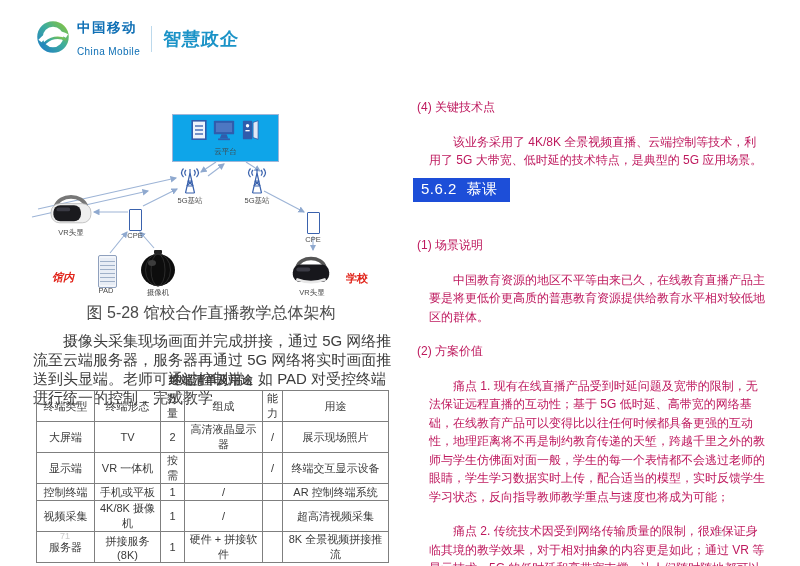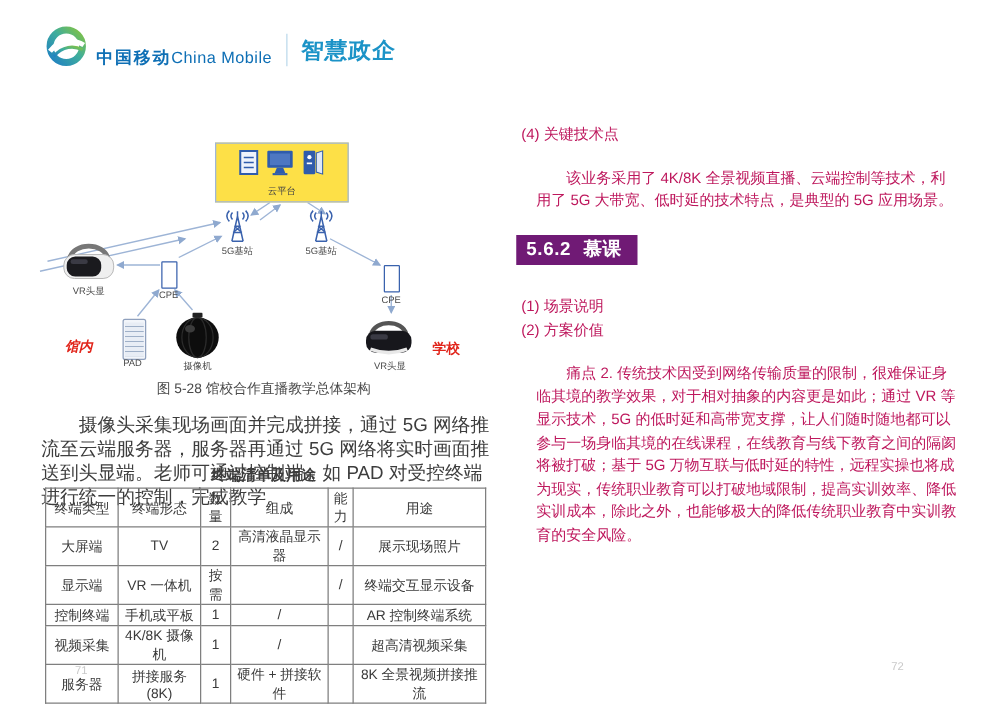"中国移动" .logo-textcol { align-items: flex-end -> none; flex-direction: row -> column }
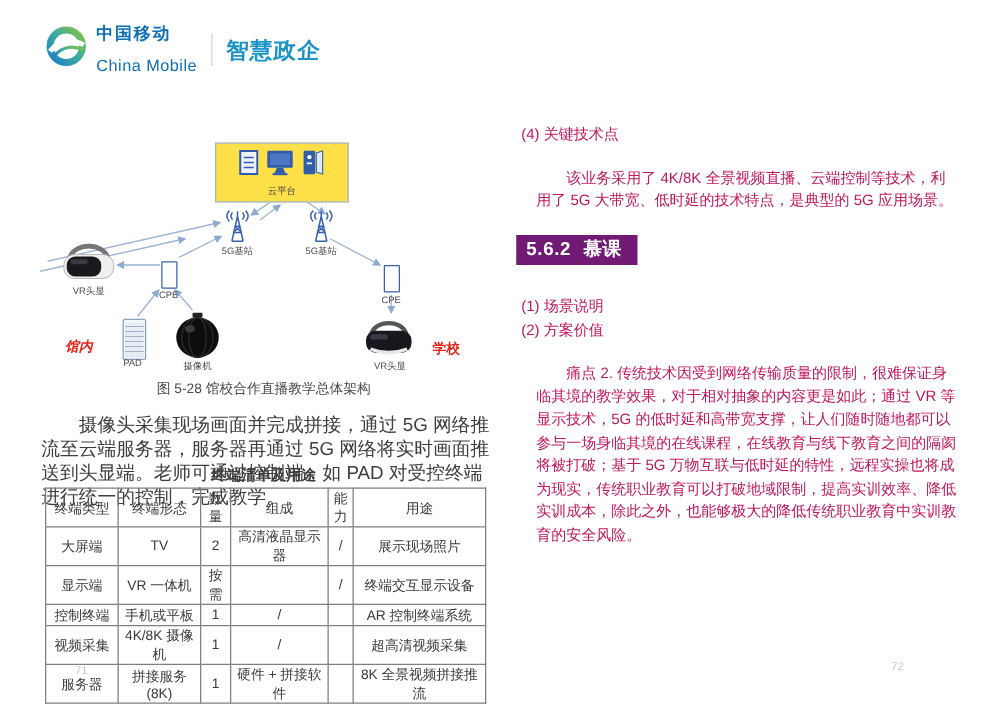"China Mobile" .logo-en { font-size: 13px -> 10px }
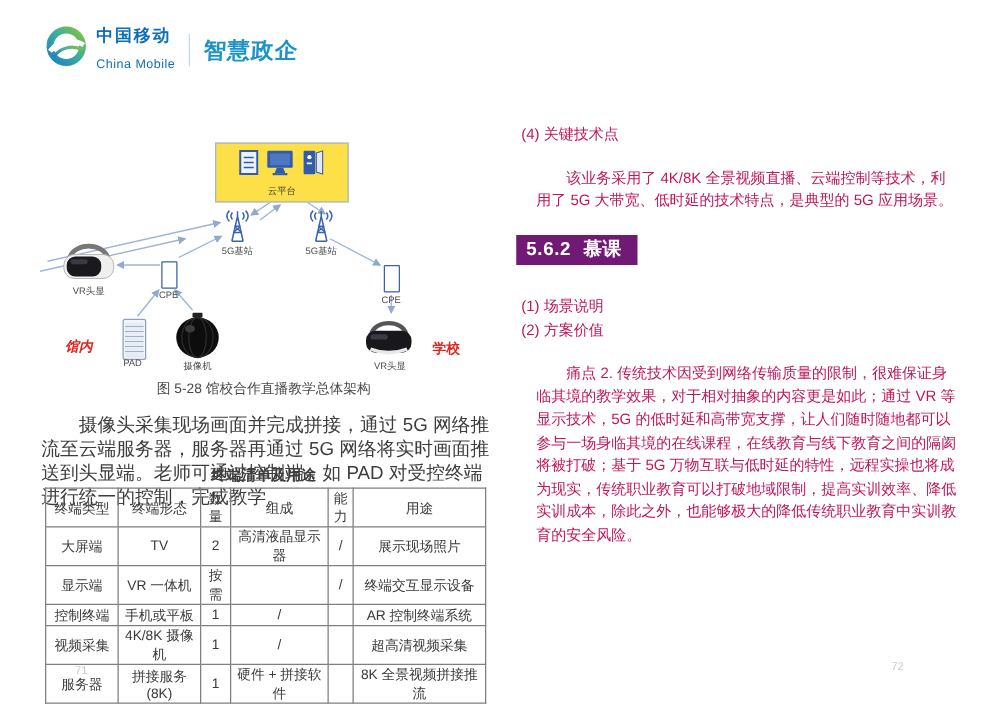"云平台" .cloud-box { background: #fde047 -> #0ea5e9 }
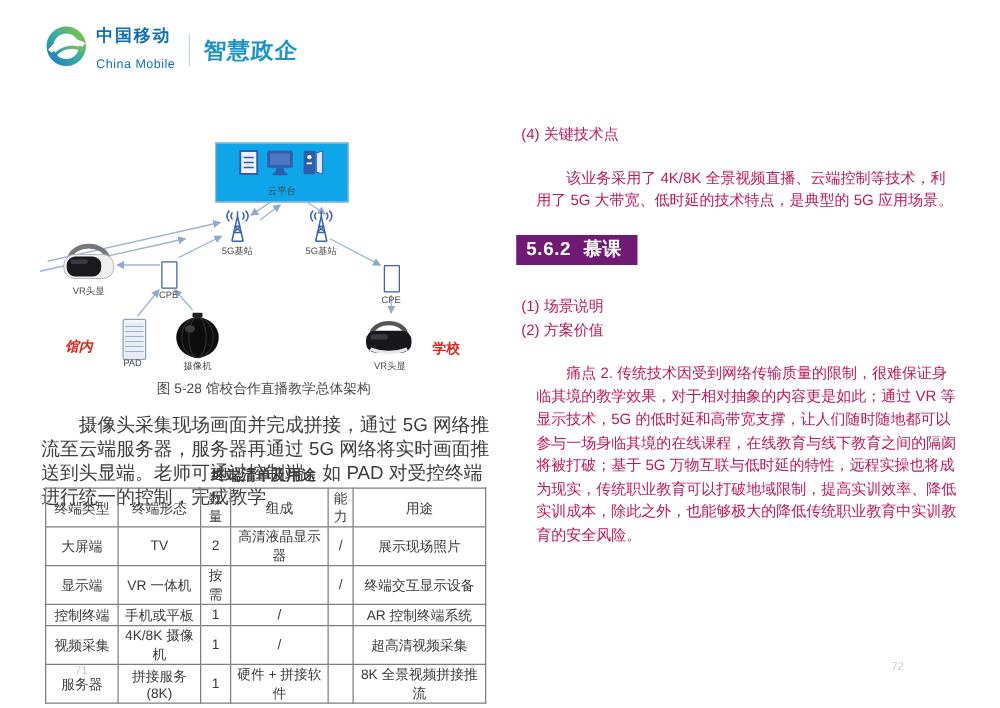"5.6.2 慕课" .section-badge { background: #701a75 -> #1d4ed8; font-weight: bold -> normal; top: 188px -> 178px }
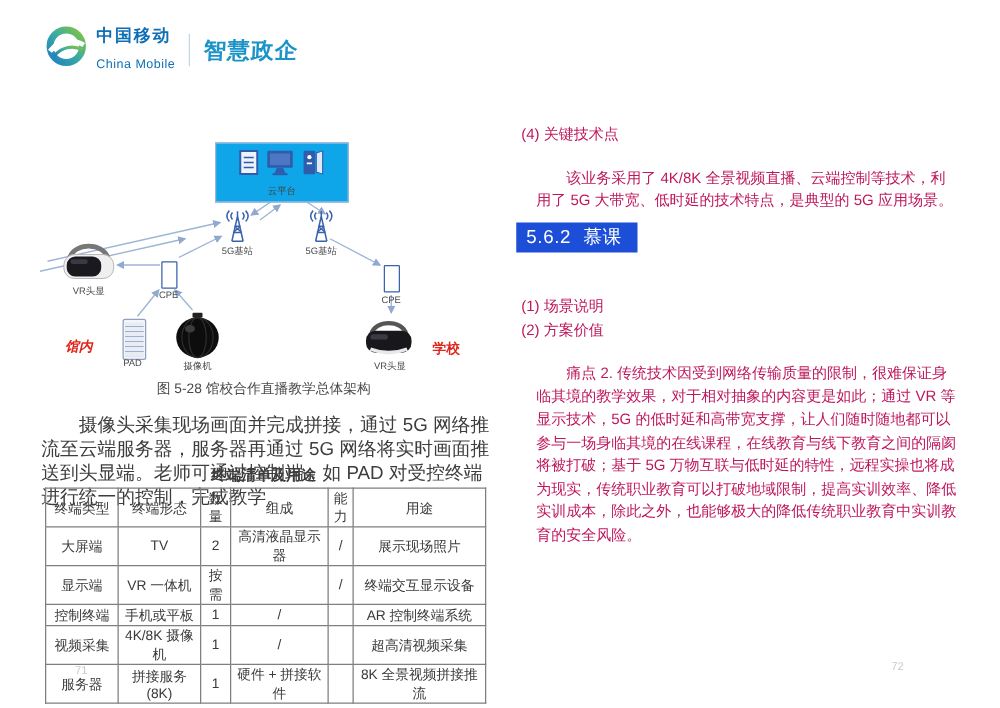"中国教育资源的地区不平等由来已久，在线教育直播产品主要是将更低价更高质的普惠教育" p { html: none -> <p>中国教育资源的地区不平等由来已久，在线教育直播产品主要是将更低价更高质的普惠教育资源提供给教育水平相对较低地区的群体。</p> }
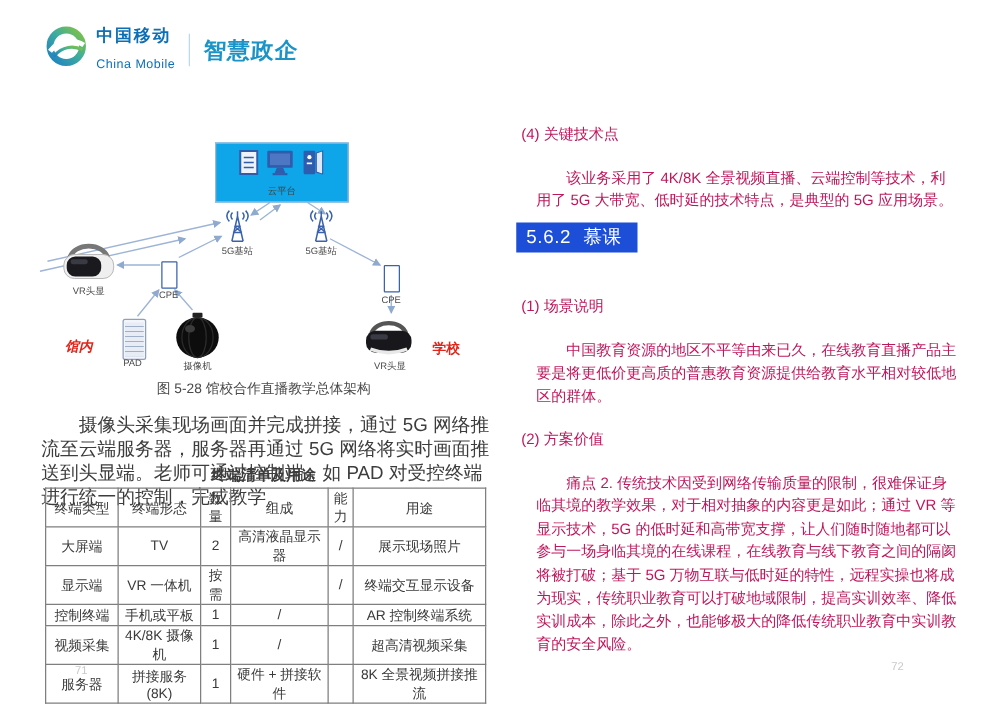"图 5-28 馆校合作直播教学总体架构" .caption { font-size: 11px -> 16px }
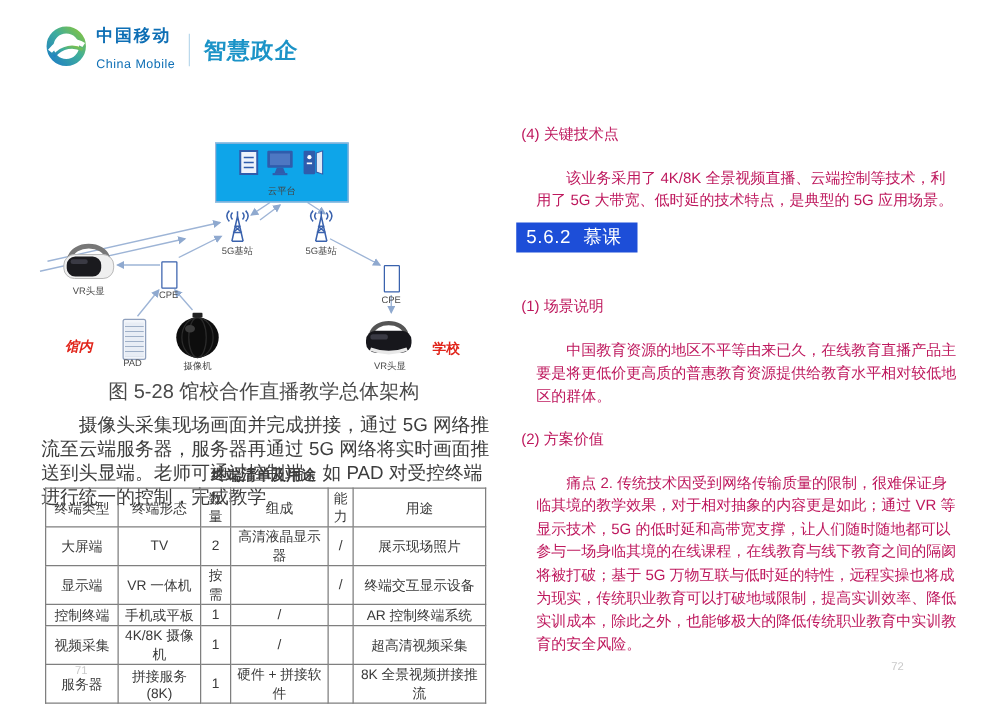"痛点 1." p { html: none -> <p>痛点 1. 现有在线直播产品受到时延问题及宽带的限制，无法保证远程直播的互动性；基于 5G 低时延、高带宽的网络基础，在线教育产品可以变得比以往任何时候都具备更强的互动性，地理距离将不再是制约教育传递的天堑，跨越千里之外的教师与学生仿佛面对面一般，学生的每一个表情都不会逃过老师的眼睛，学生学习数据实时上传，配合适当的模型，实时反馈学生学习状态，反向指导教师教学重点与速度也将成为可能；</p> }
